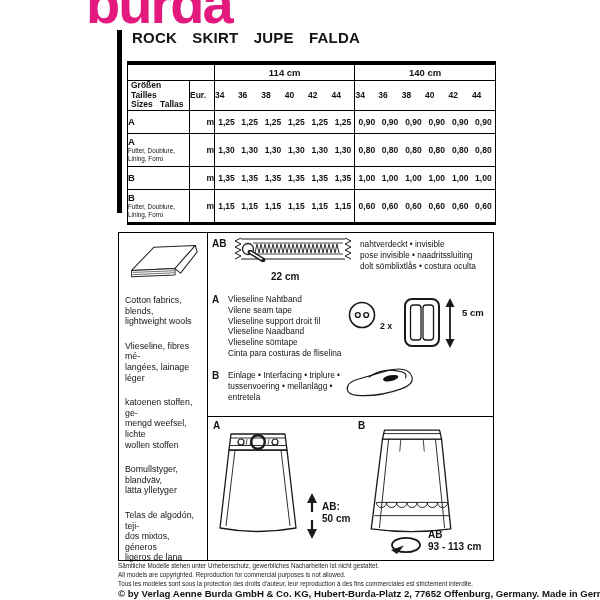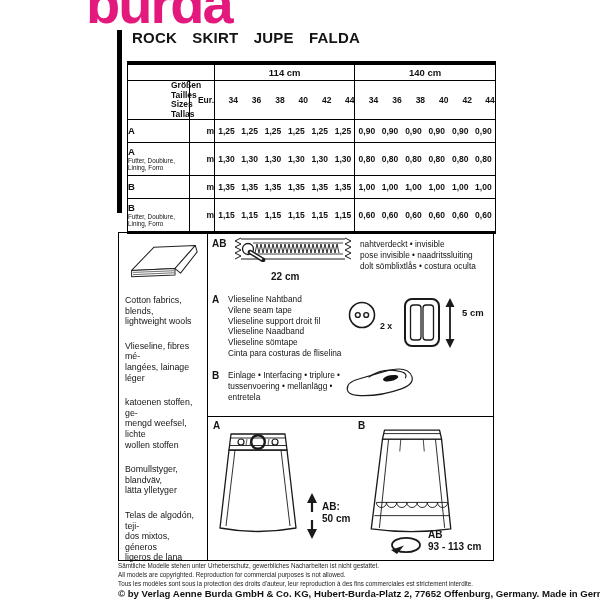"Größen Tailles" .c-corner div { margin-left: 40px -> none }
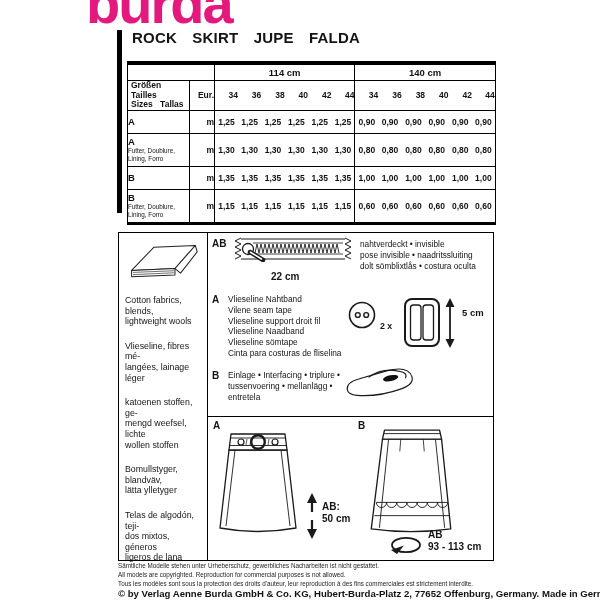"Eur." .r-sizes td { text-align: right -> left }
